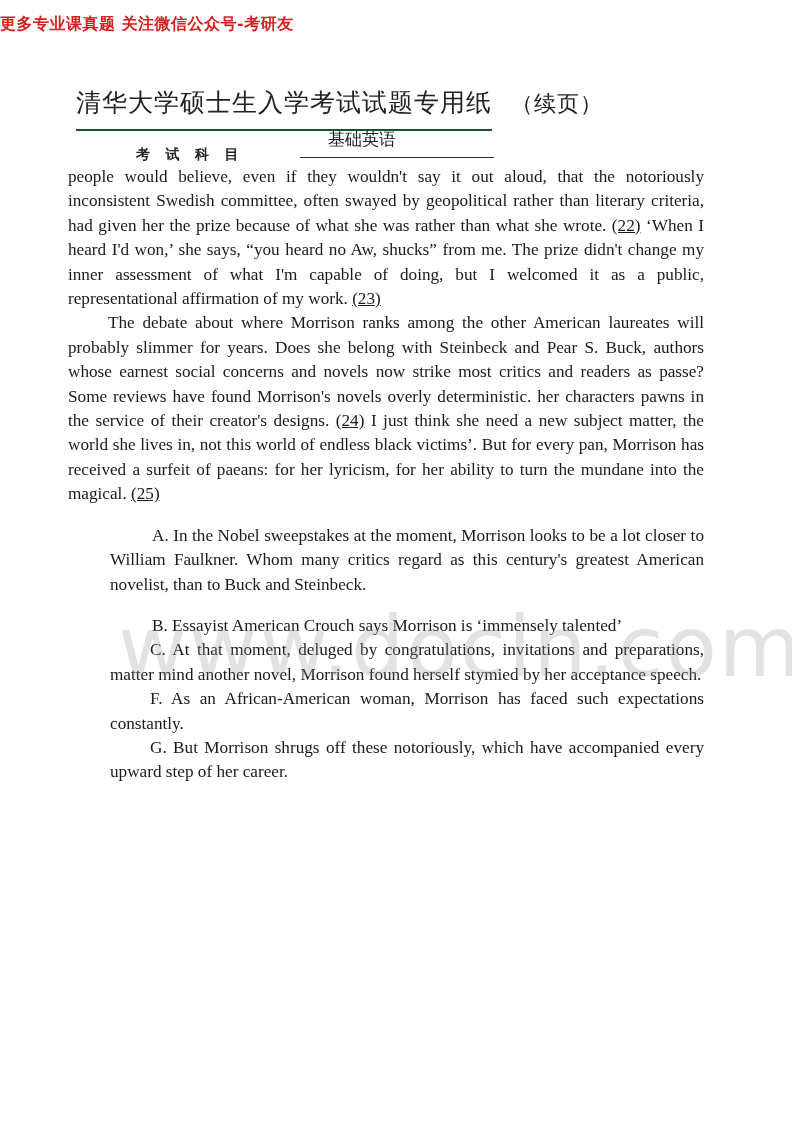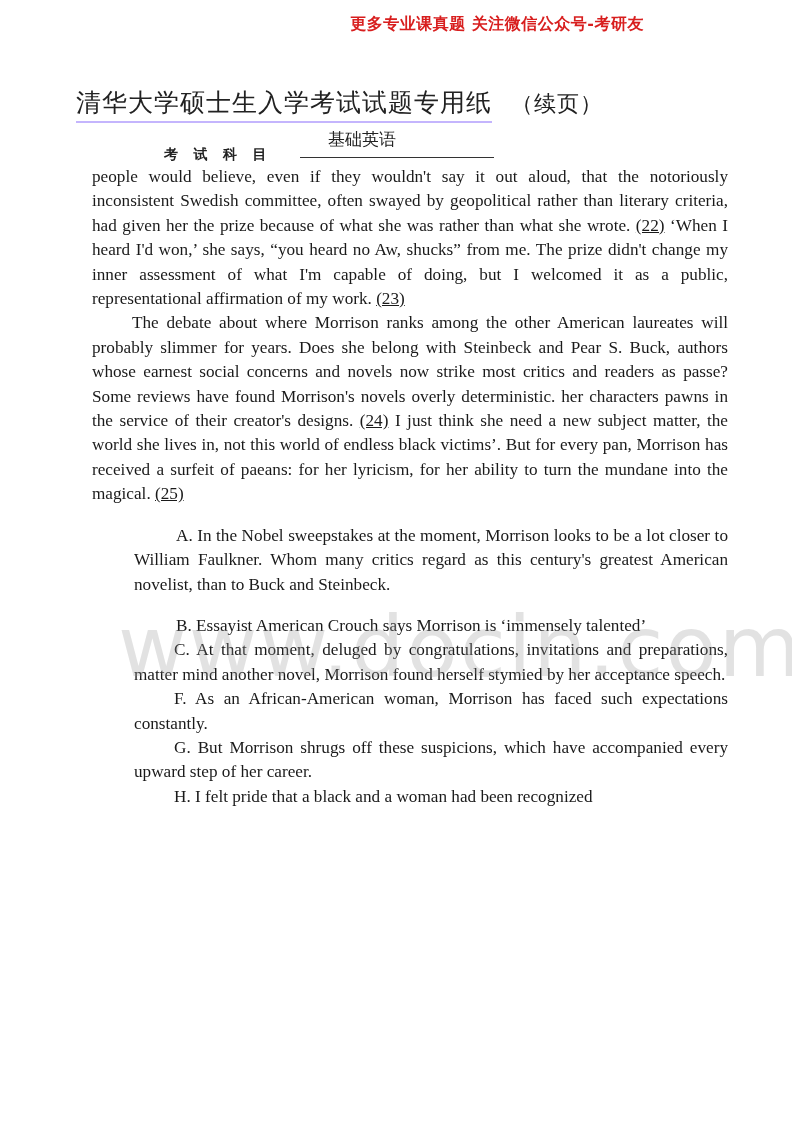"更多专业课真题 关注微信公众号-考研友" .banner { text-align: right -> left }
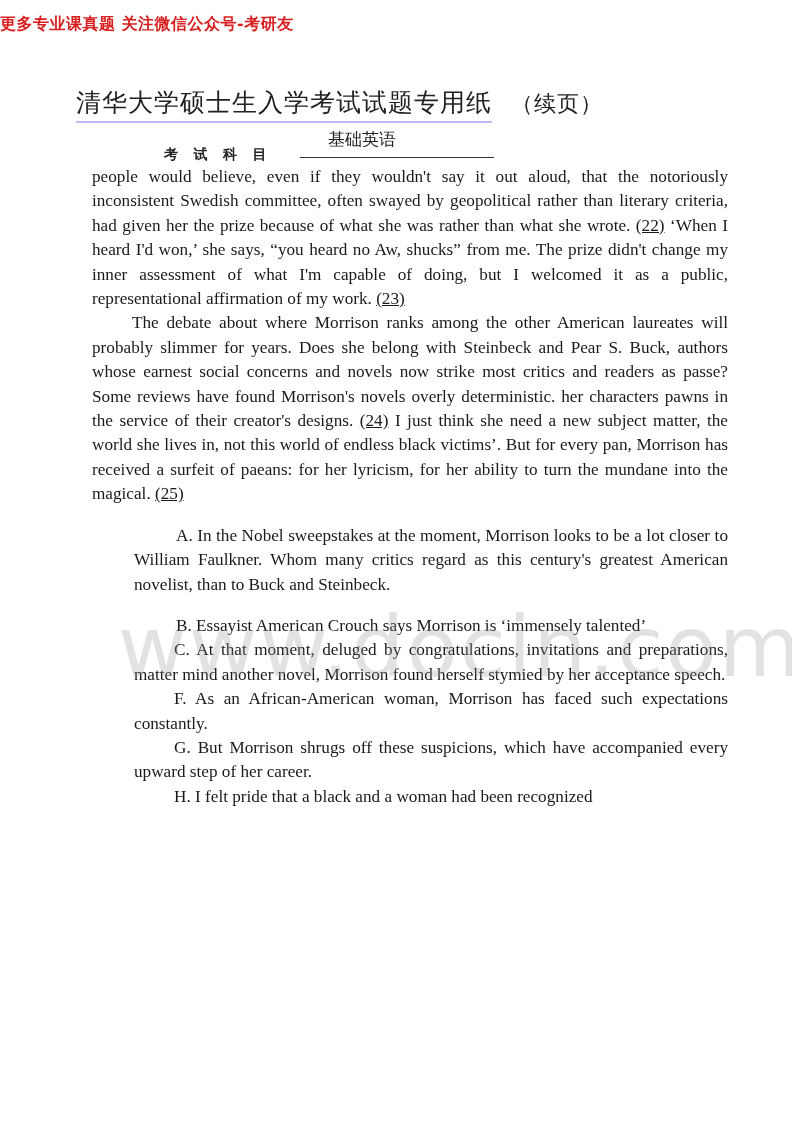"清华大学硕士生入学考试试题专用纸" .header-title .main { border-bottom: 2px solid #c4b5fd -> 2px solid #14532d; padding-bottom: 2px -> 10px }
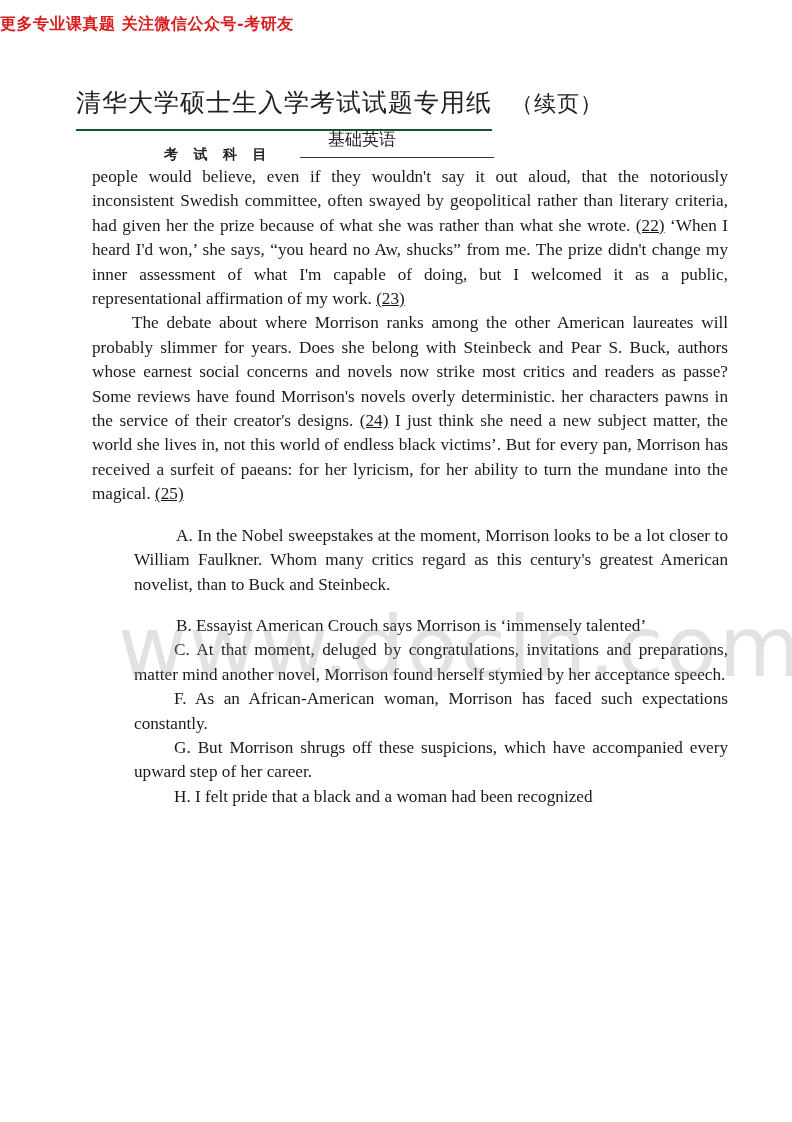"考 试 科 目" .subject-label { left: 164px -> 136px }
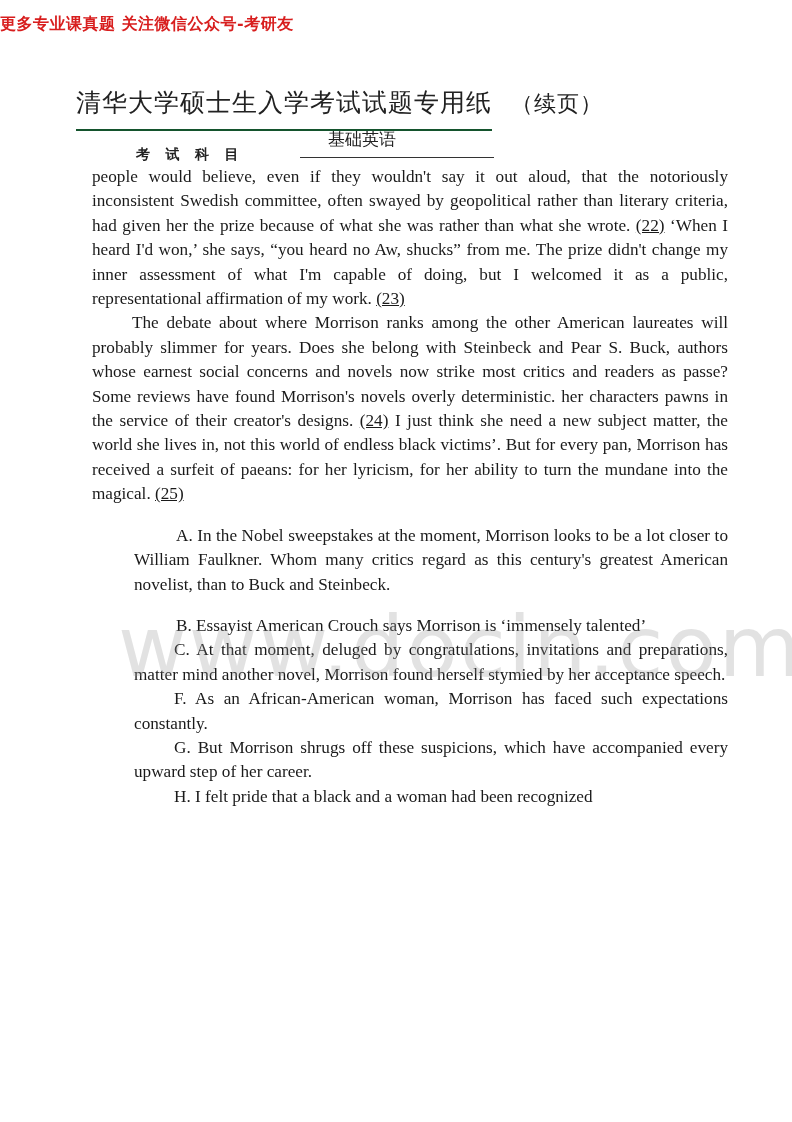"people would believe, even if" .content { left: 92px -> 68px }
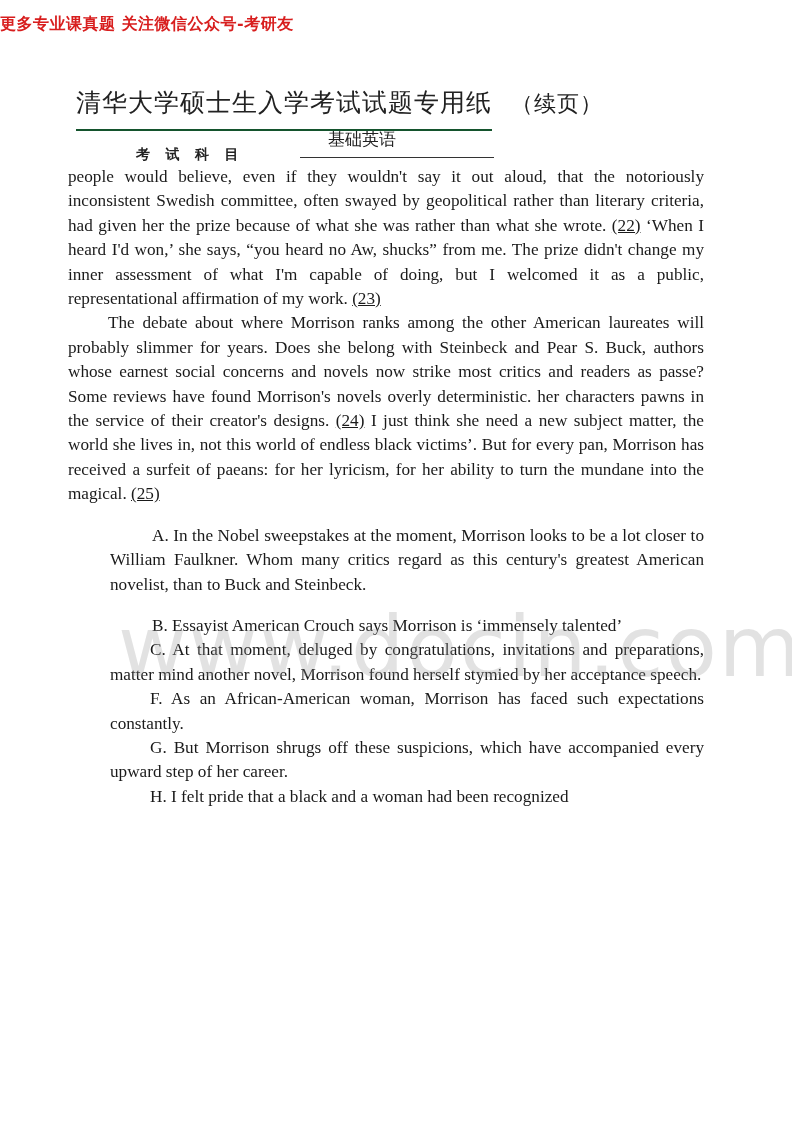"G. But Morrison shrugs off" p.opt { text: suspicions -> notoriously }
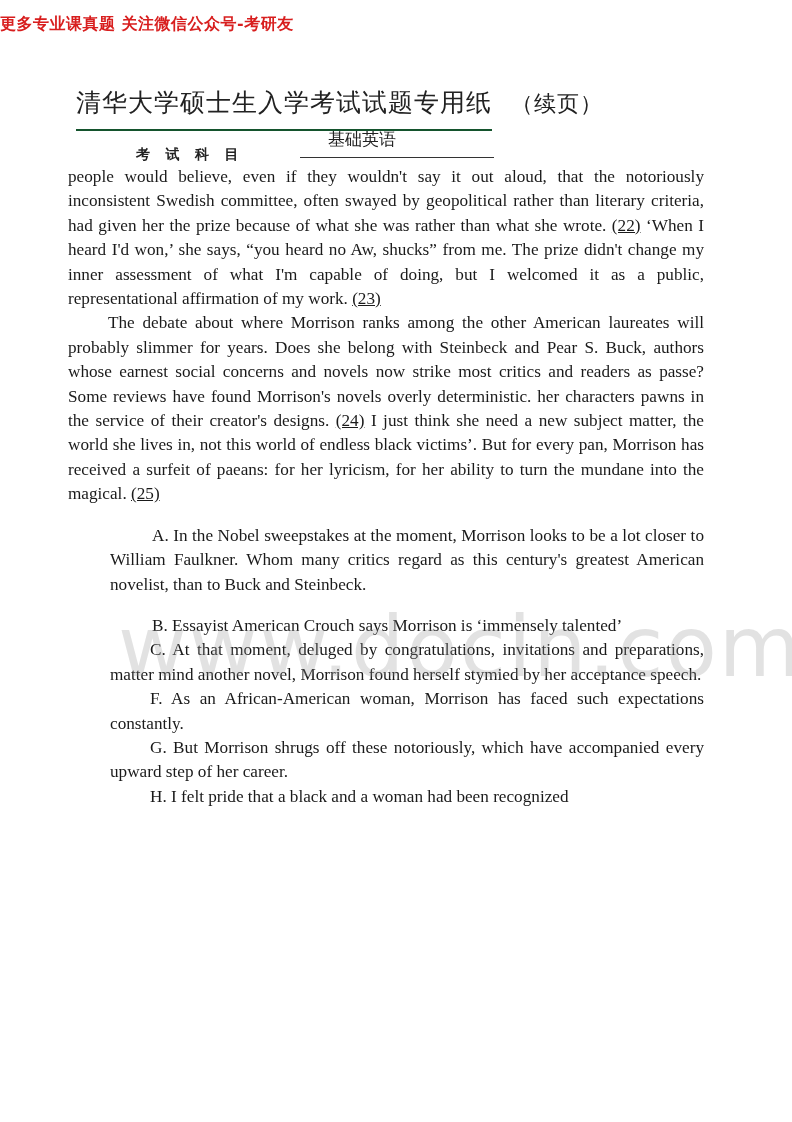"H. I felt pride that" p.opt { html: <p>H. I felt pride that a black and a woman had been recognized</p> -> none }
